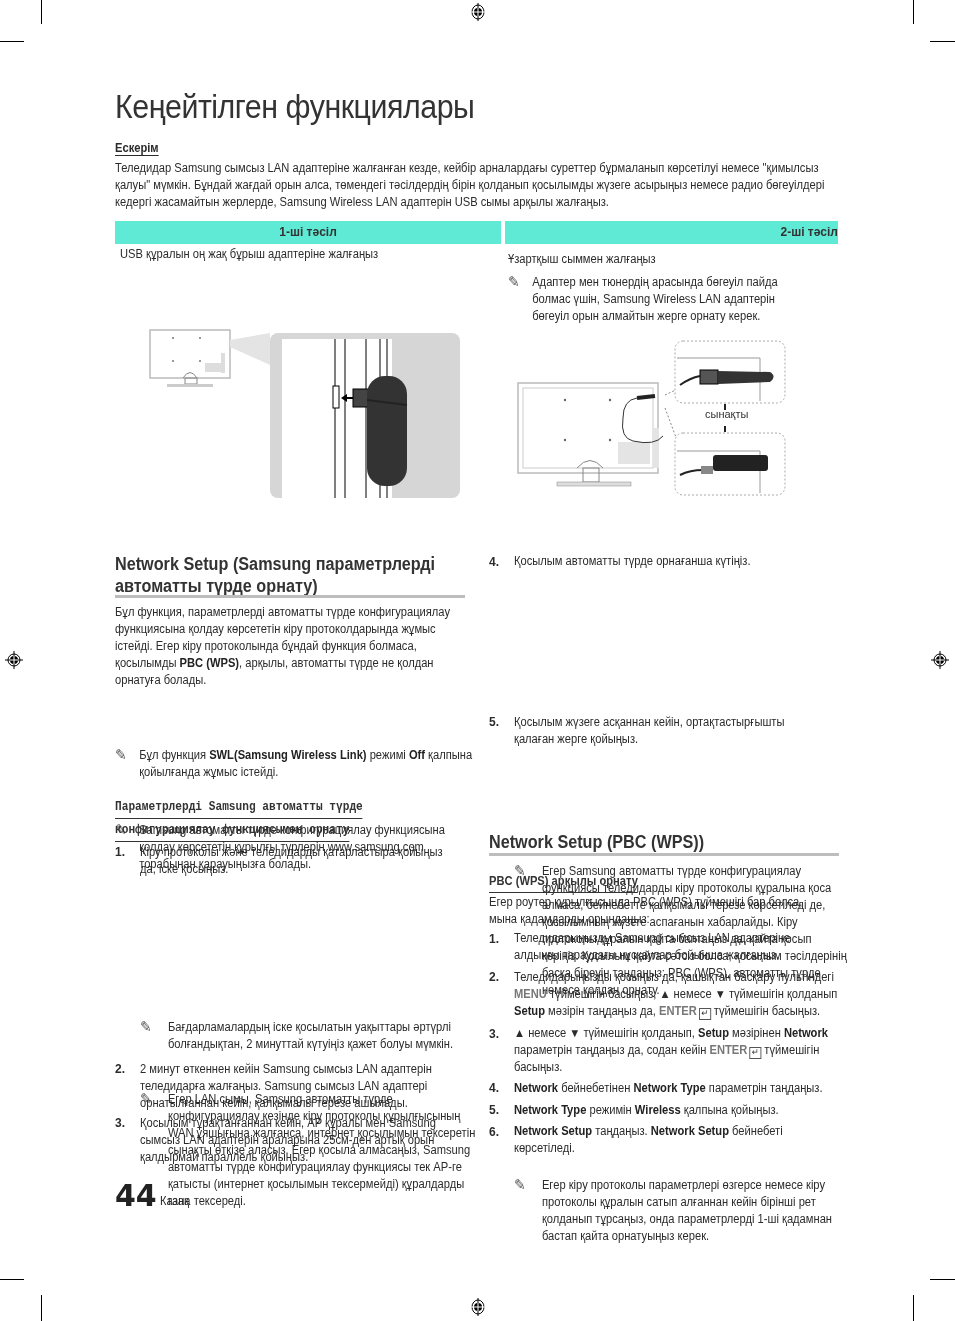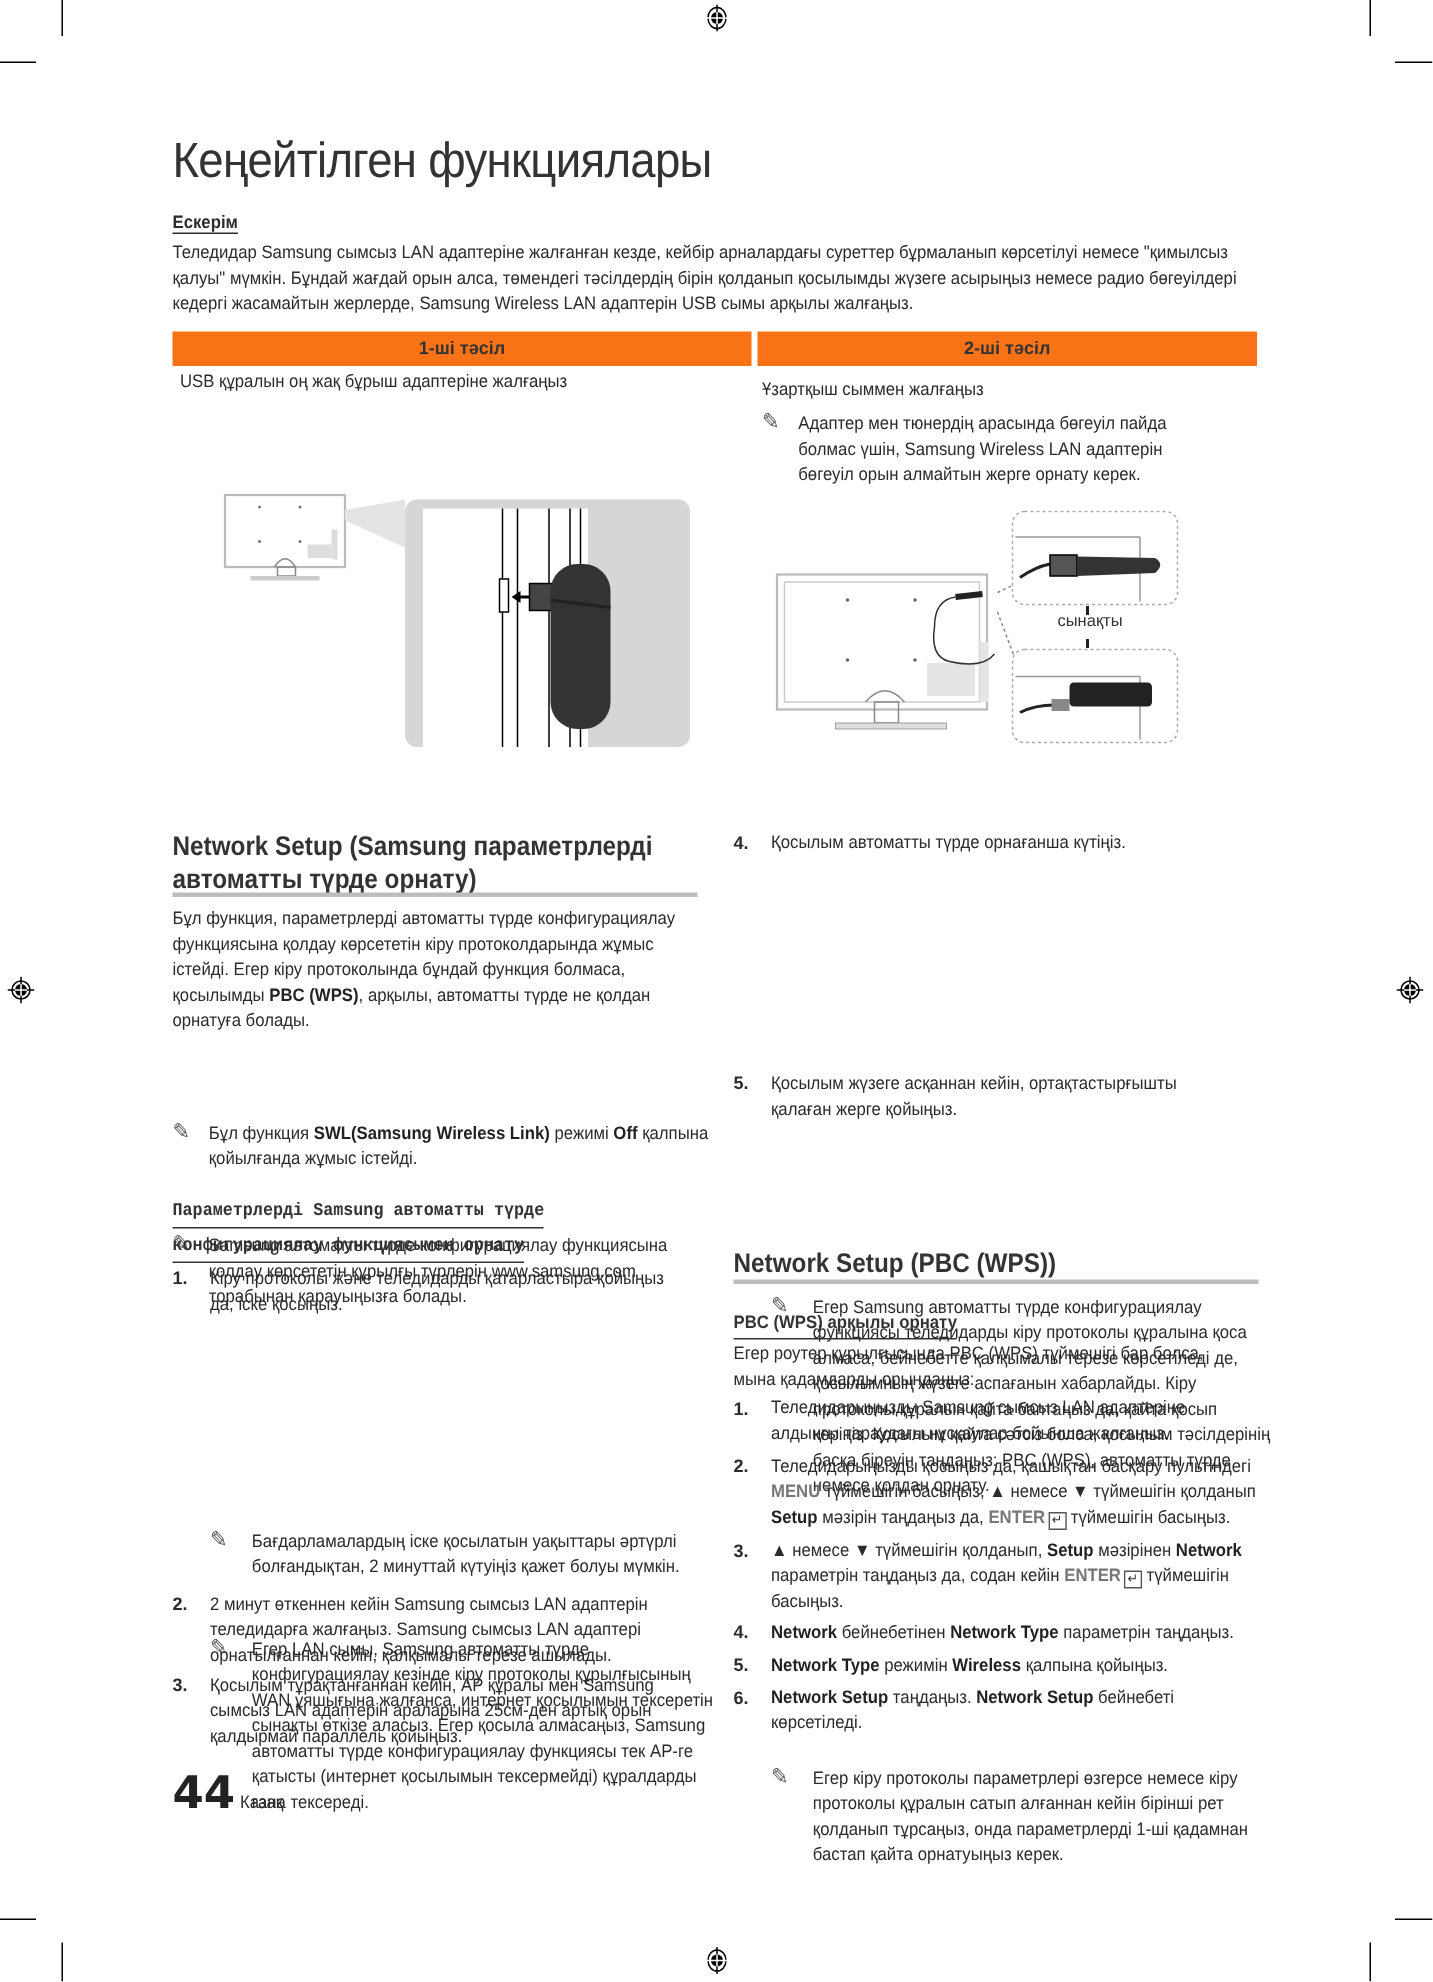"1-ші тәсіл" .thead { background: #f97316 -> #5eead4 }
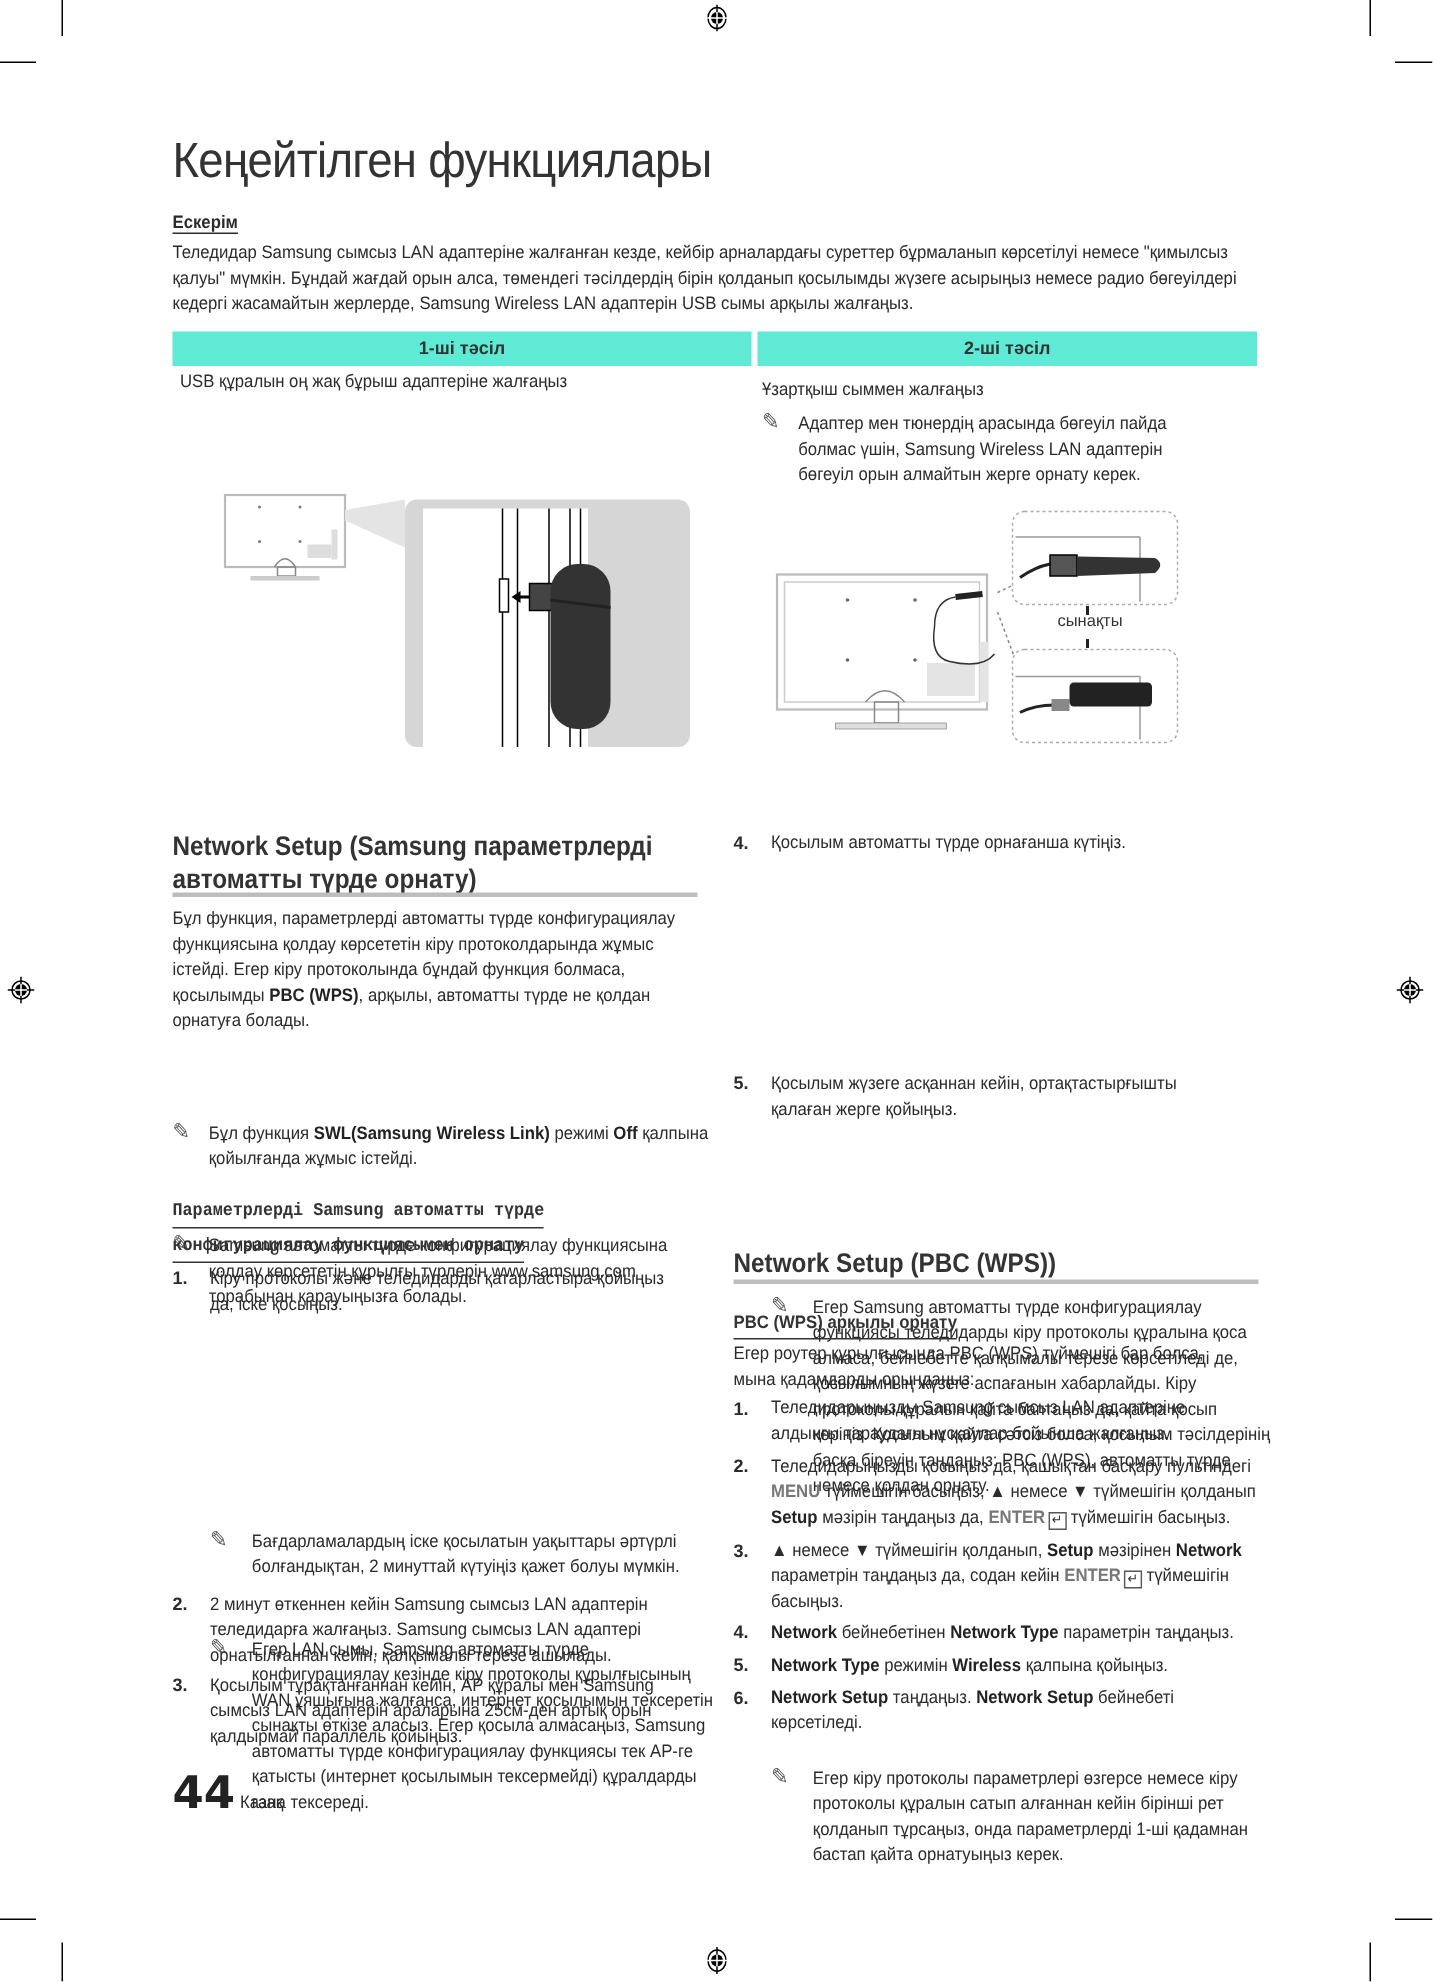"2-ші тәсіл" div.thead { text-align: none -> right }
